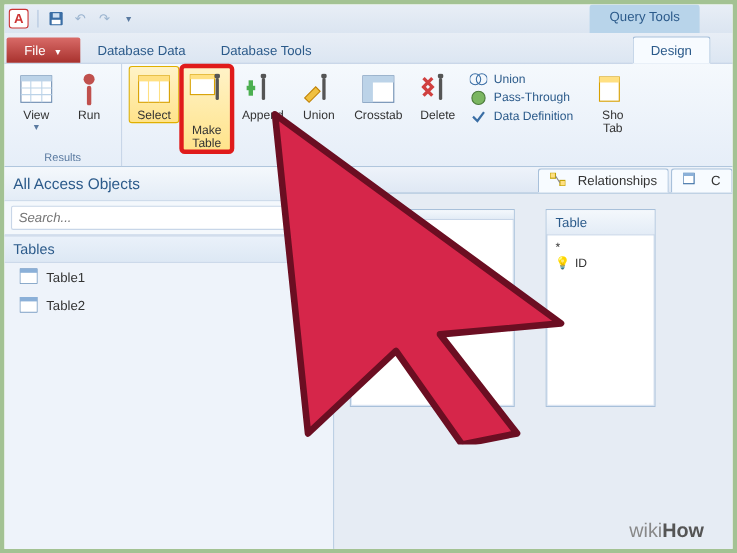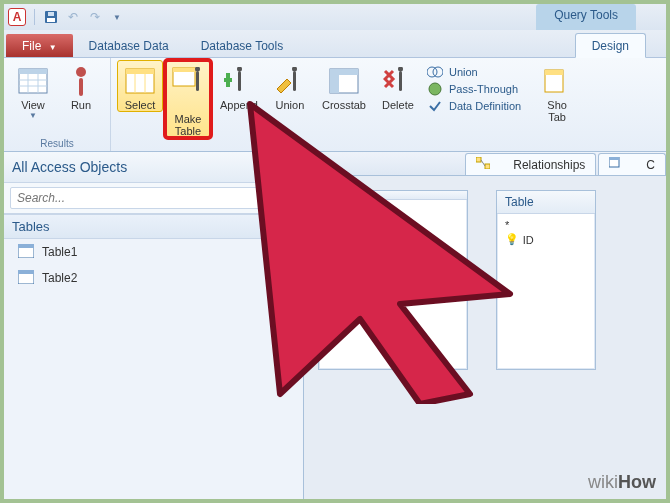"Relationships" .doctab { align-items: center -> none; gap: 23px -> 11px }
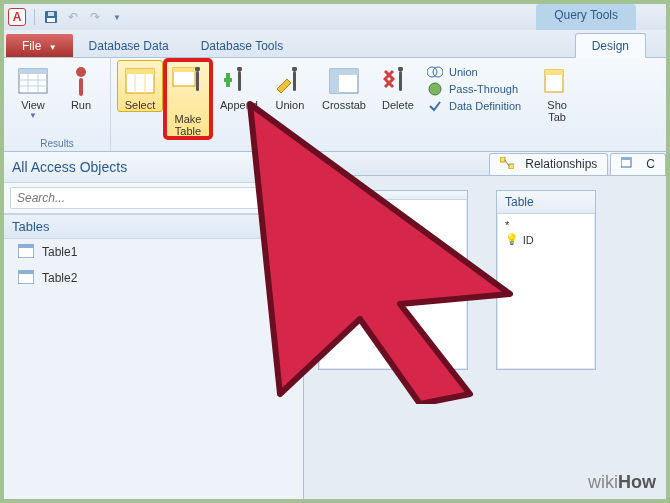"wikiHow" .watermark { right: 10px -> 26px }
